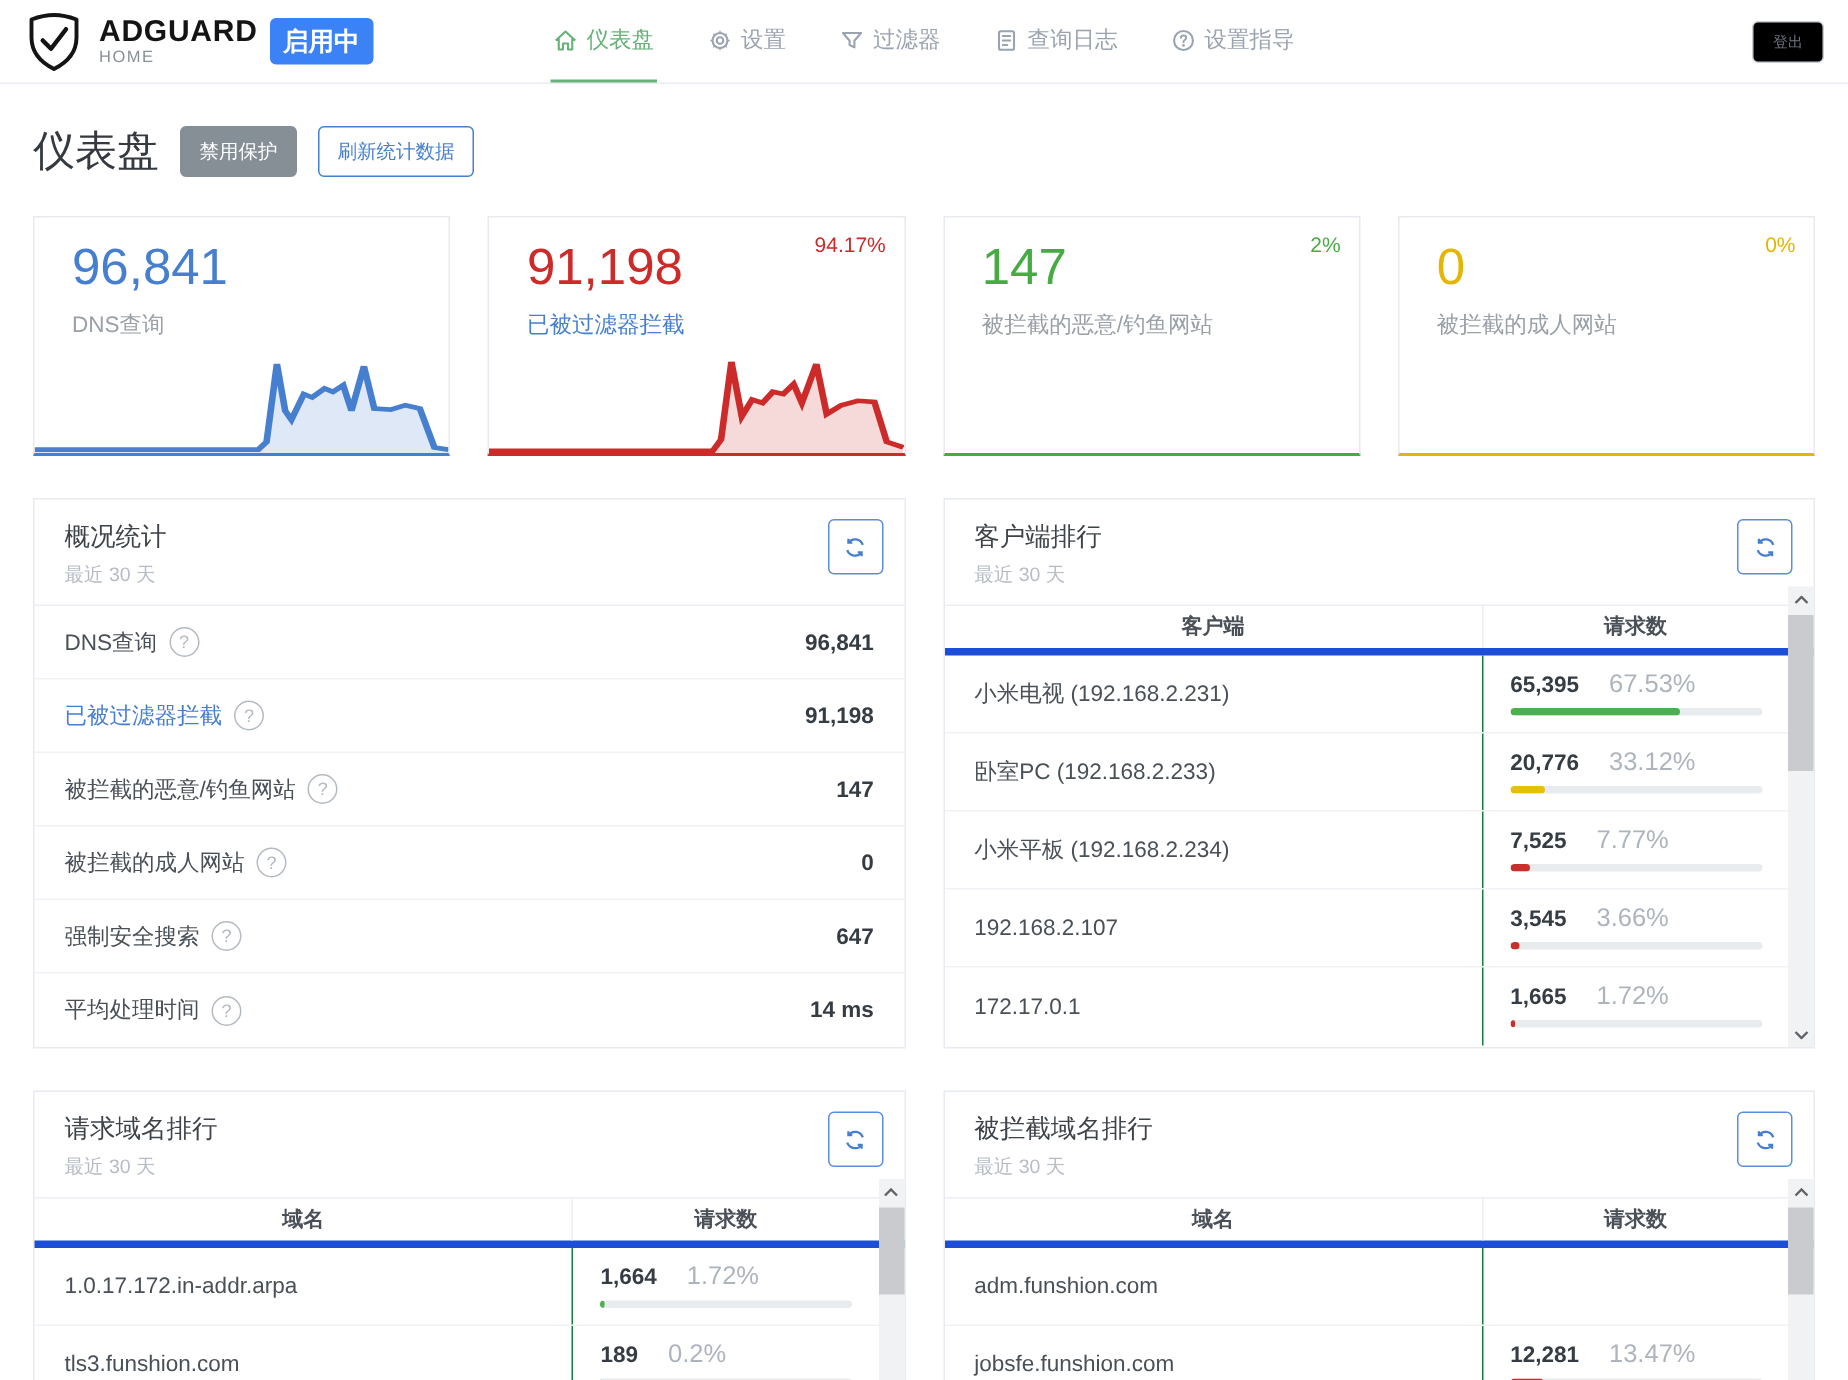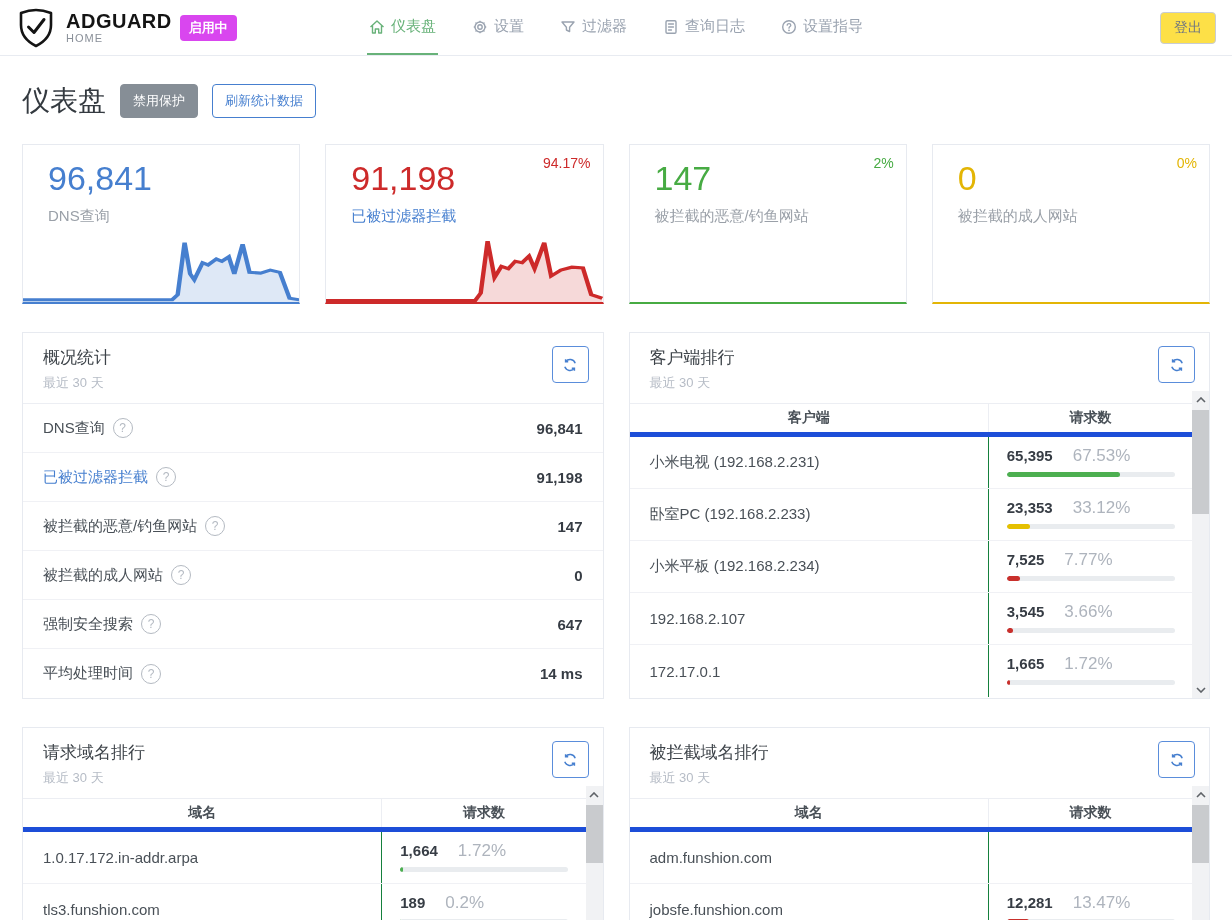"启用中" .badge-on { background: #d946ef -> #3b82f6; font-size: 13px -> 17px }
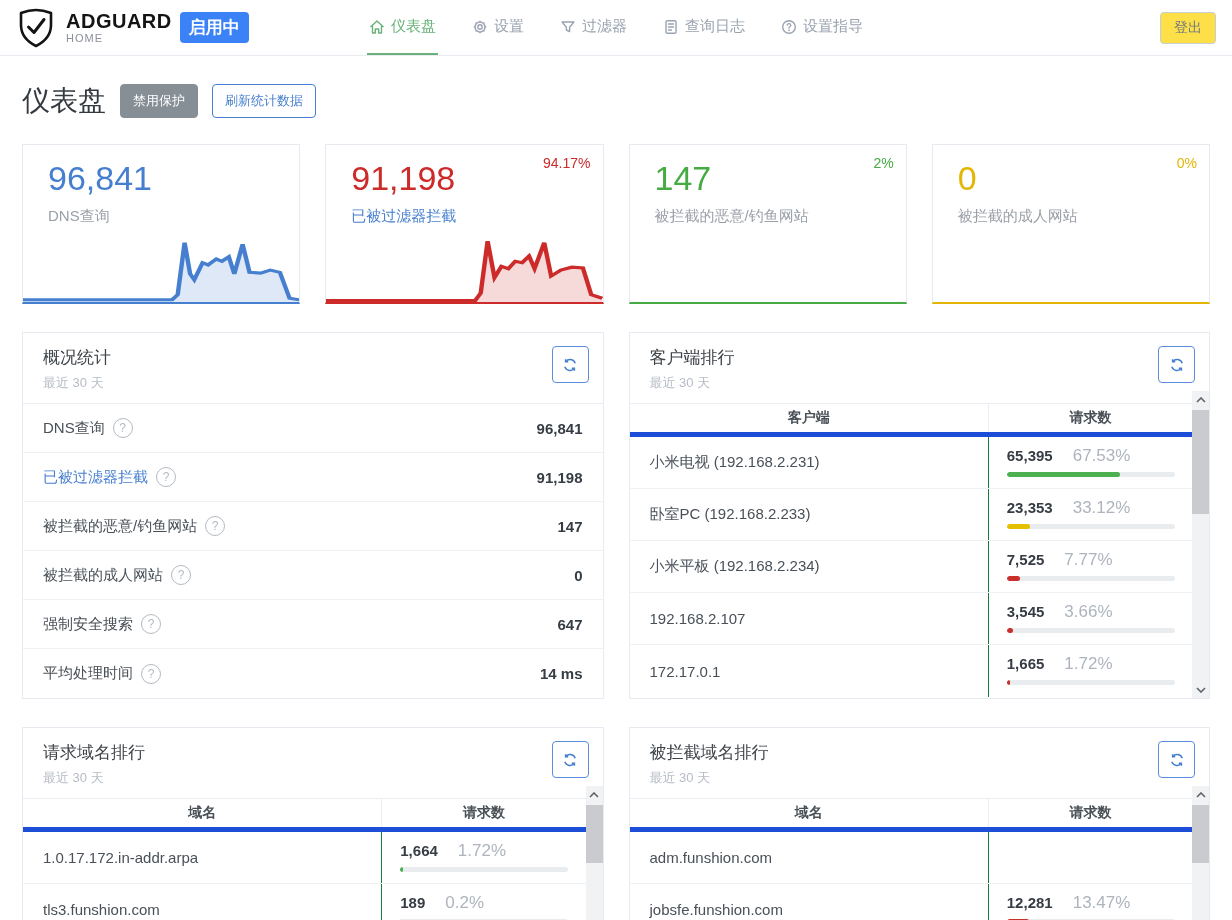"登出" .logout-btn { background: #fde047 -> #000000; font-size: 14px -> 10px }
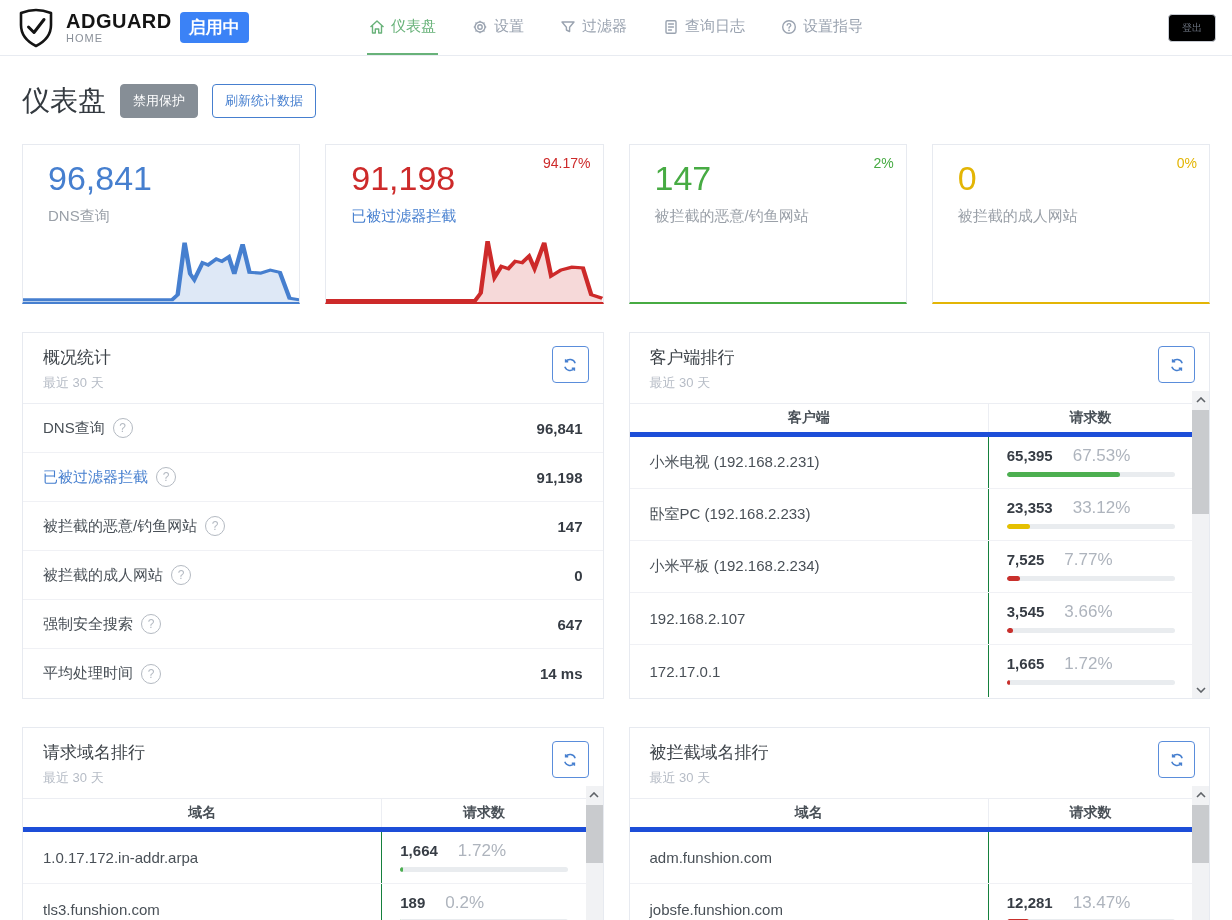"23,353" span.count-num { text: 23,353 -> 20,776 }
